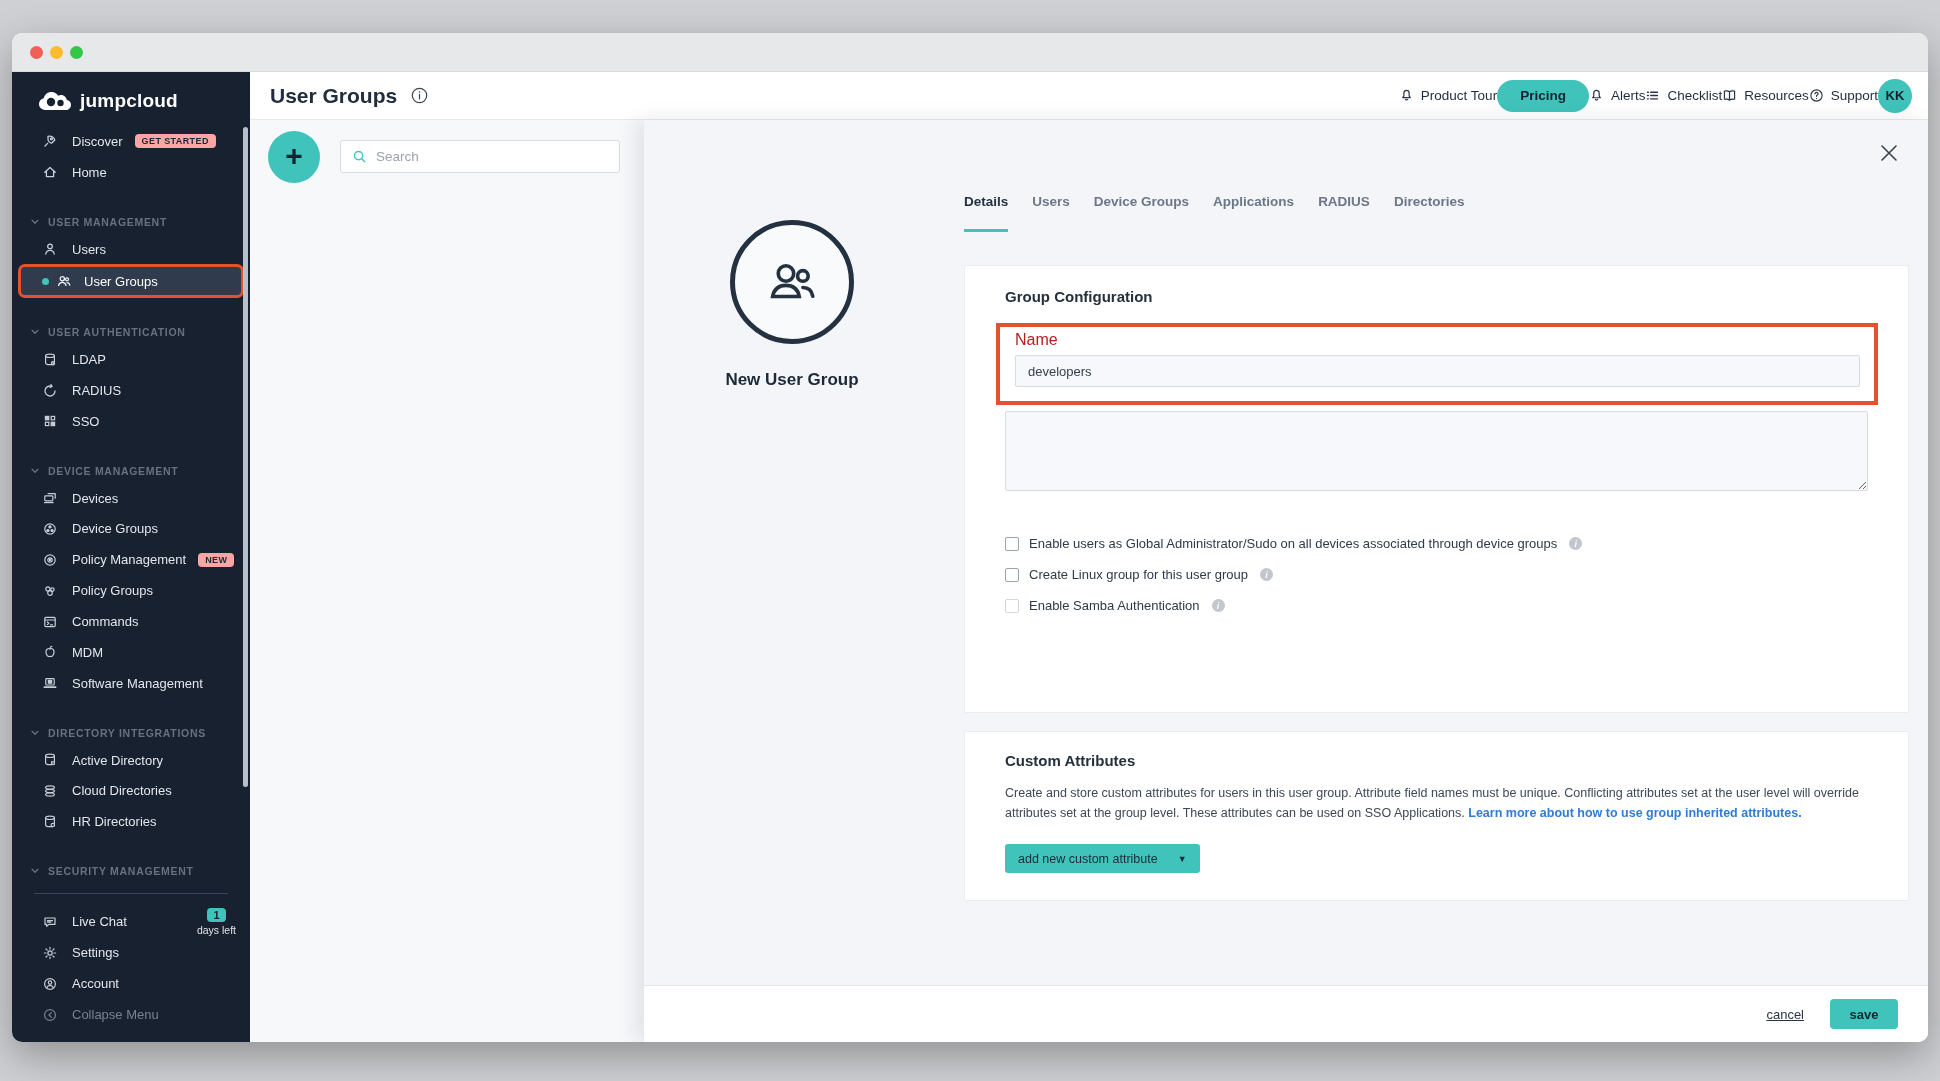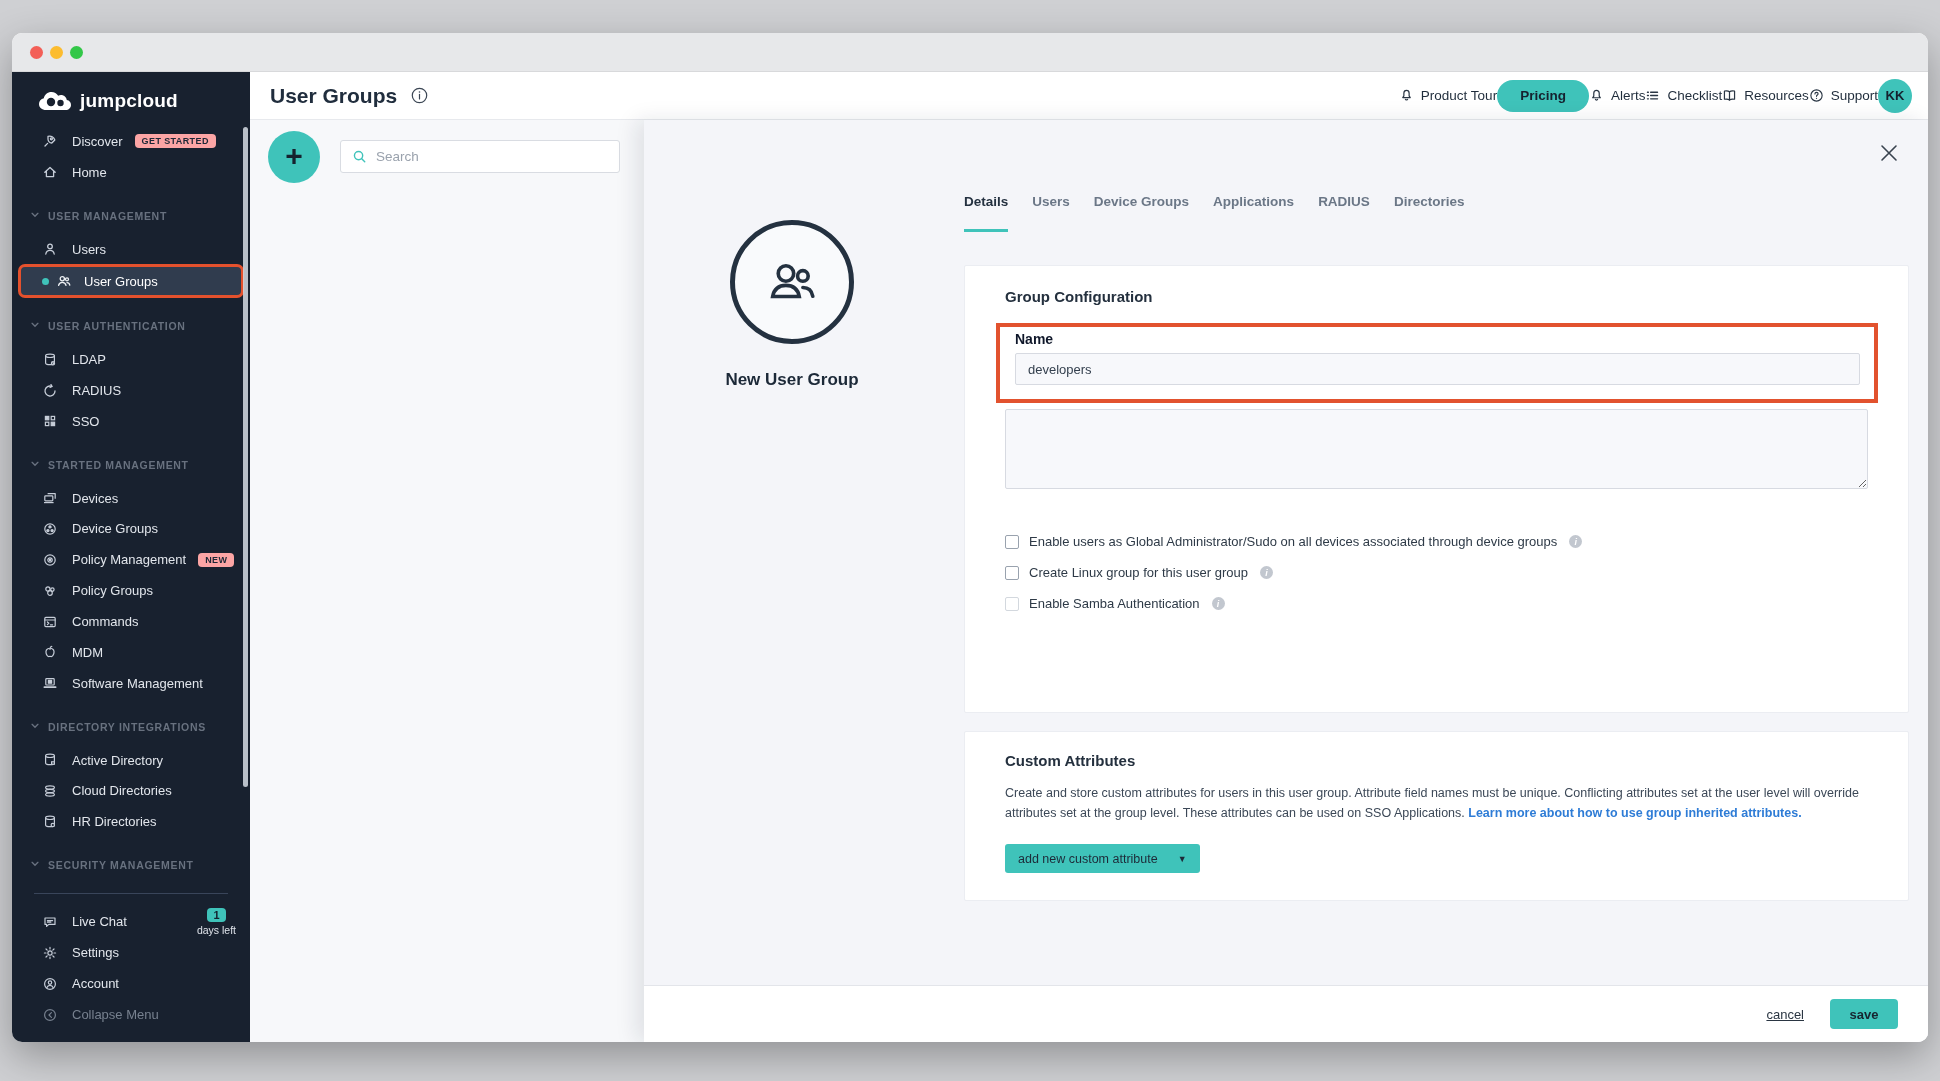"USER MANAGEMENT" .sec-head { align-items: none -> center }
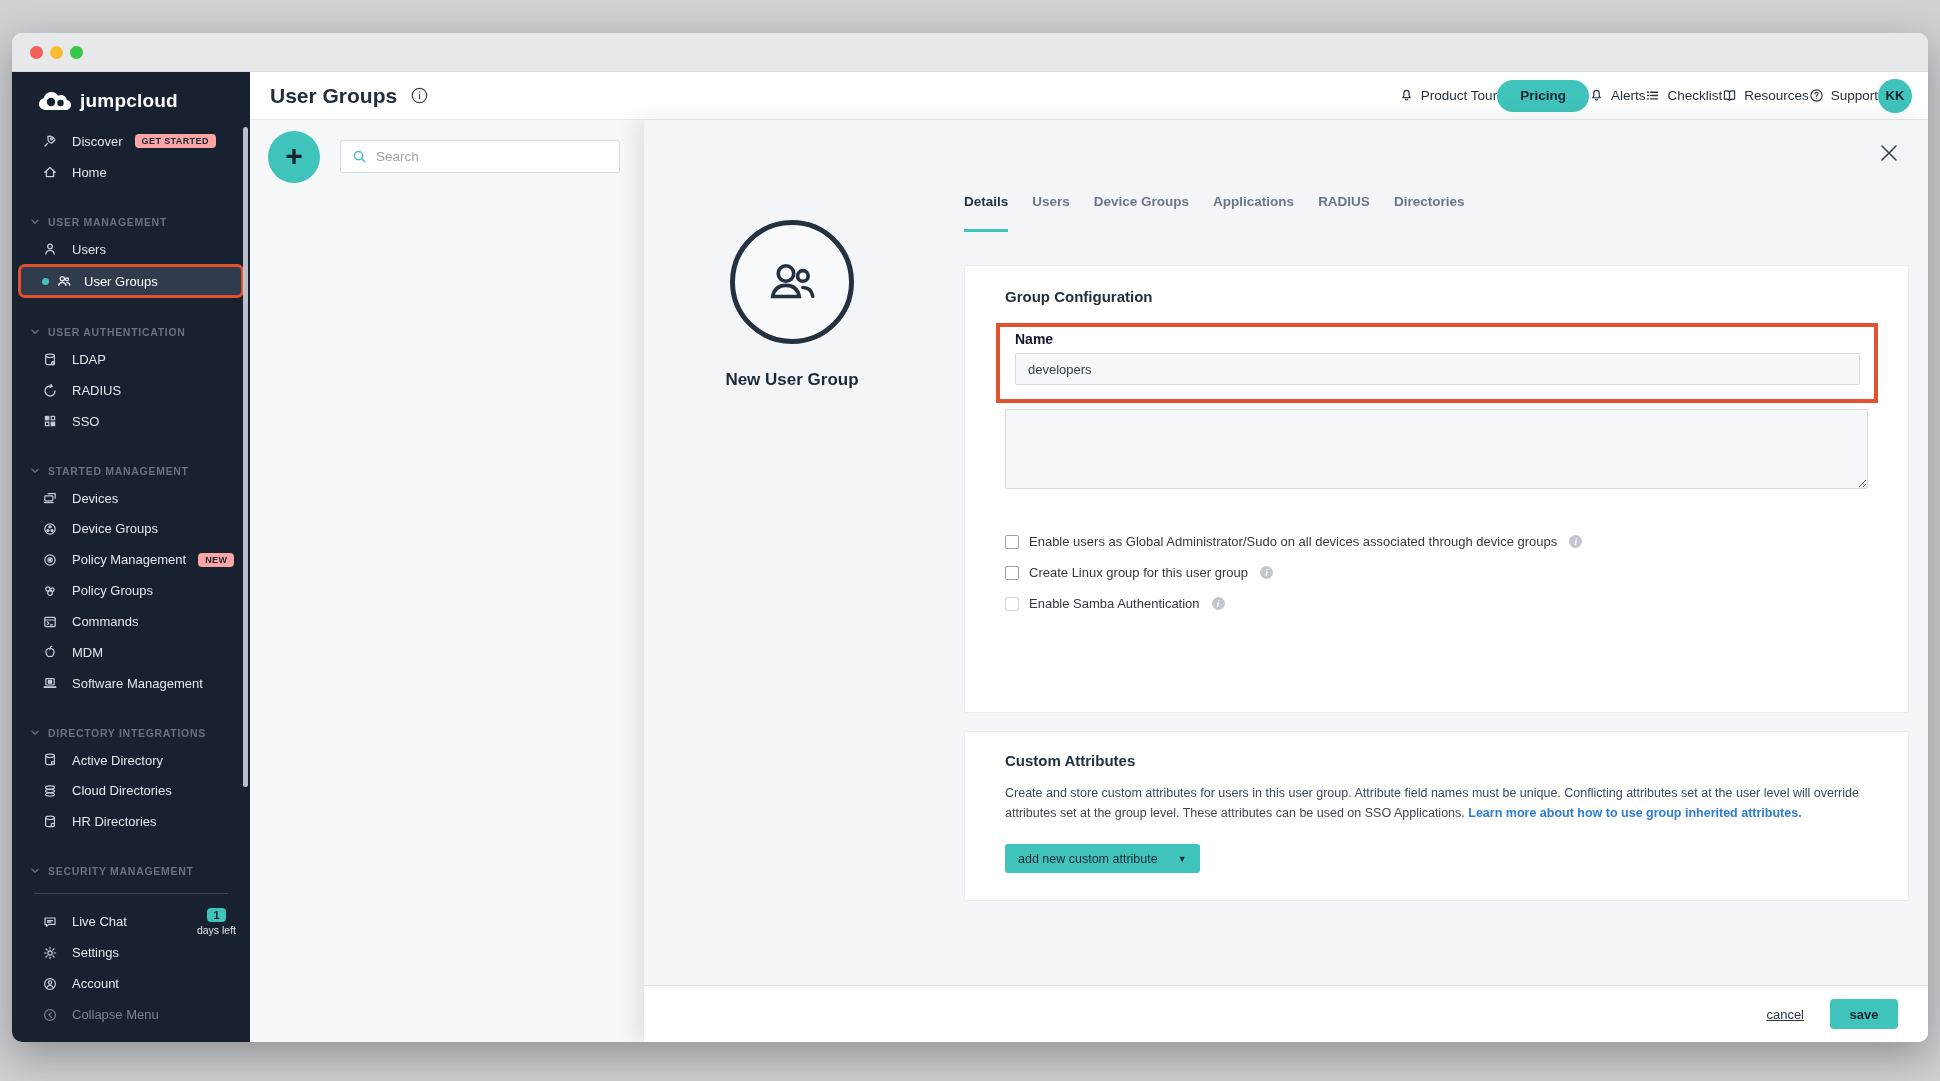"Name" .field-label { color: #0f172a -> #b91c1c; font-size: 14px -> 16px; font-weight: bold -> normal }
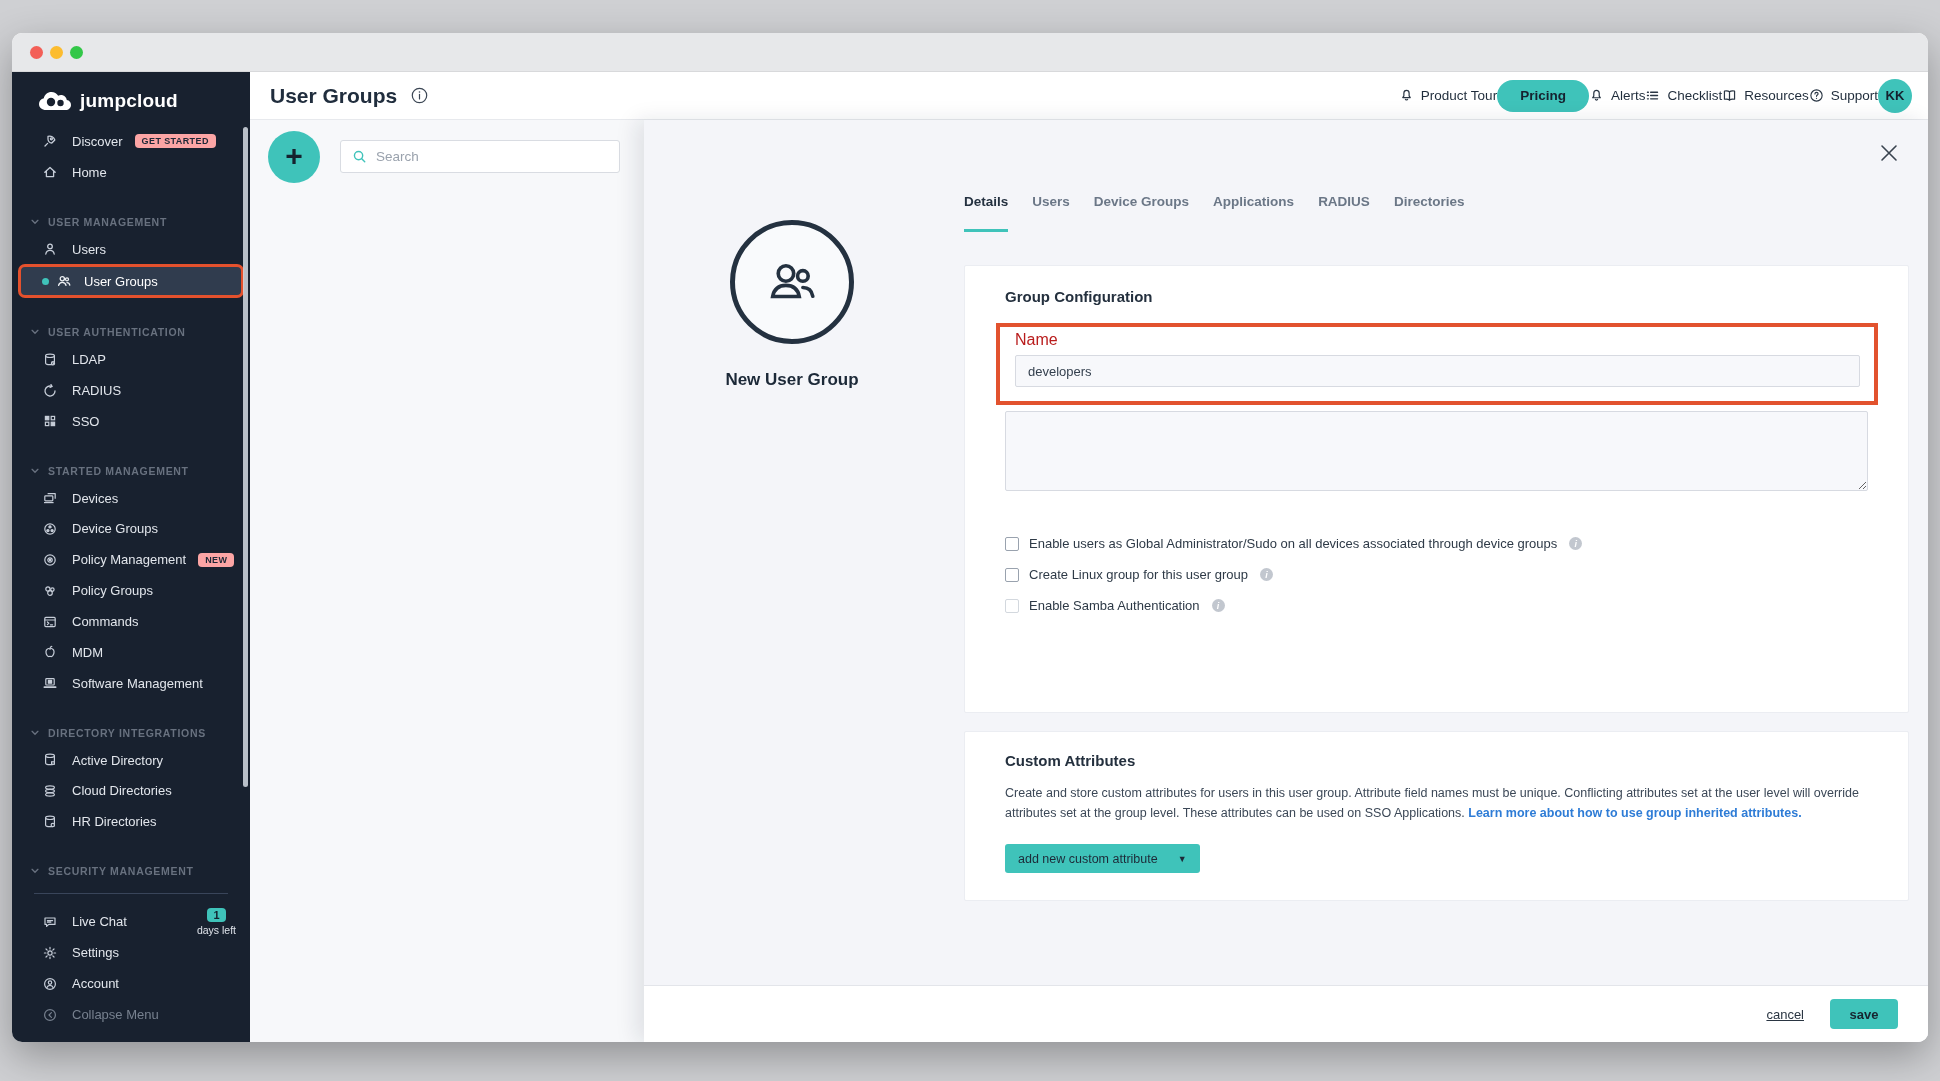"STARTED MANAGEMENT" span { text: STARTED -> DEVICE }
